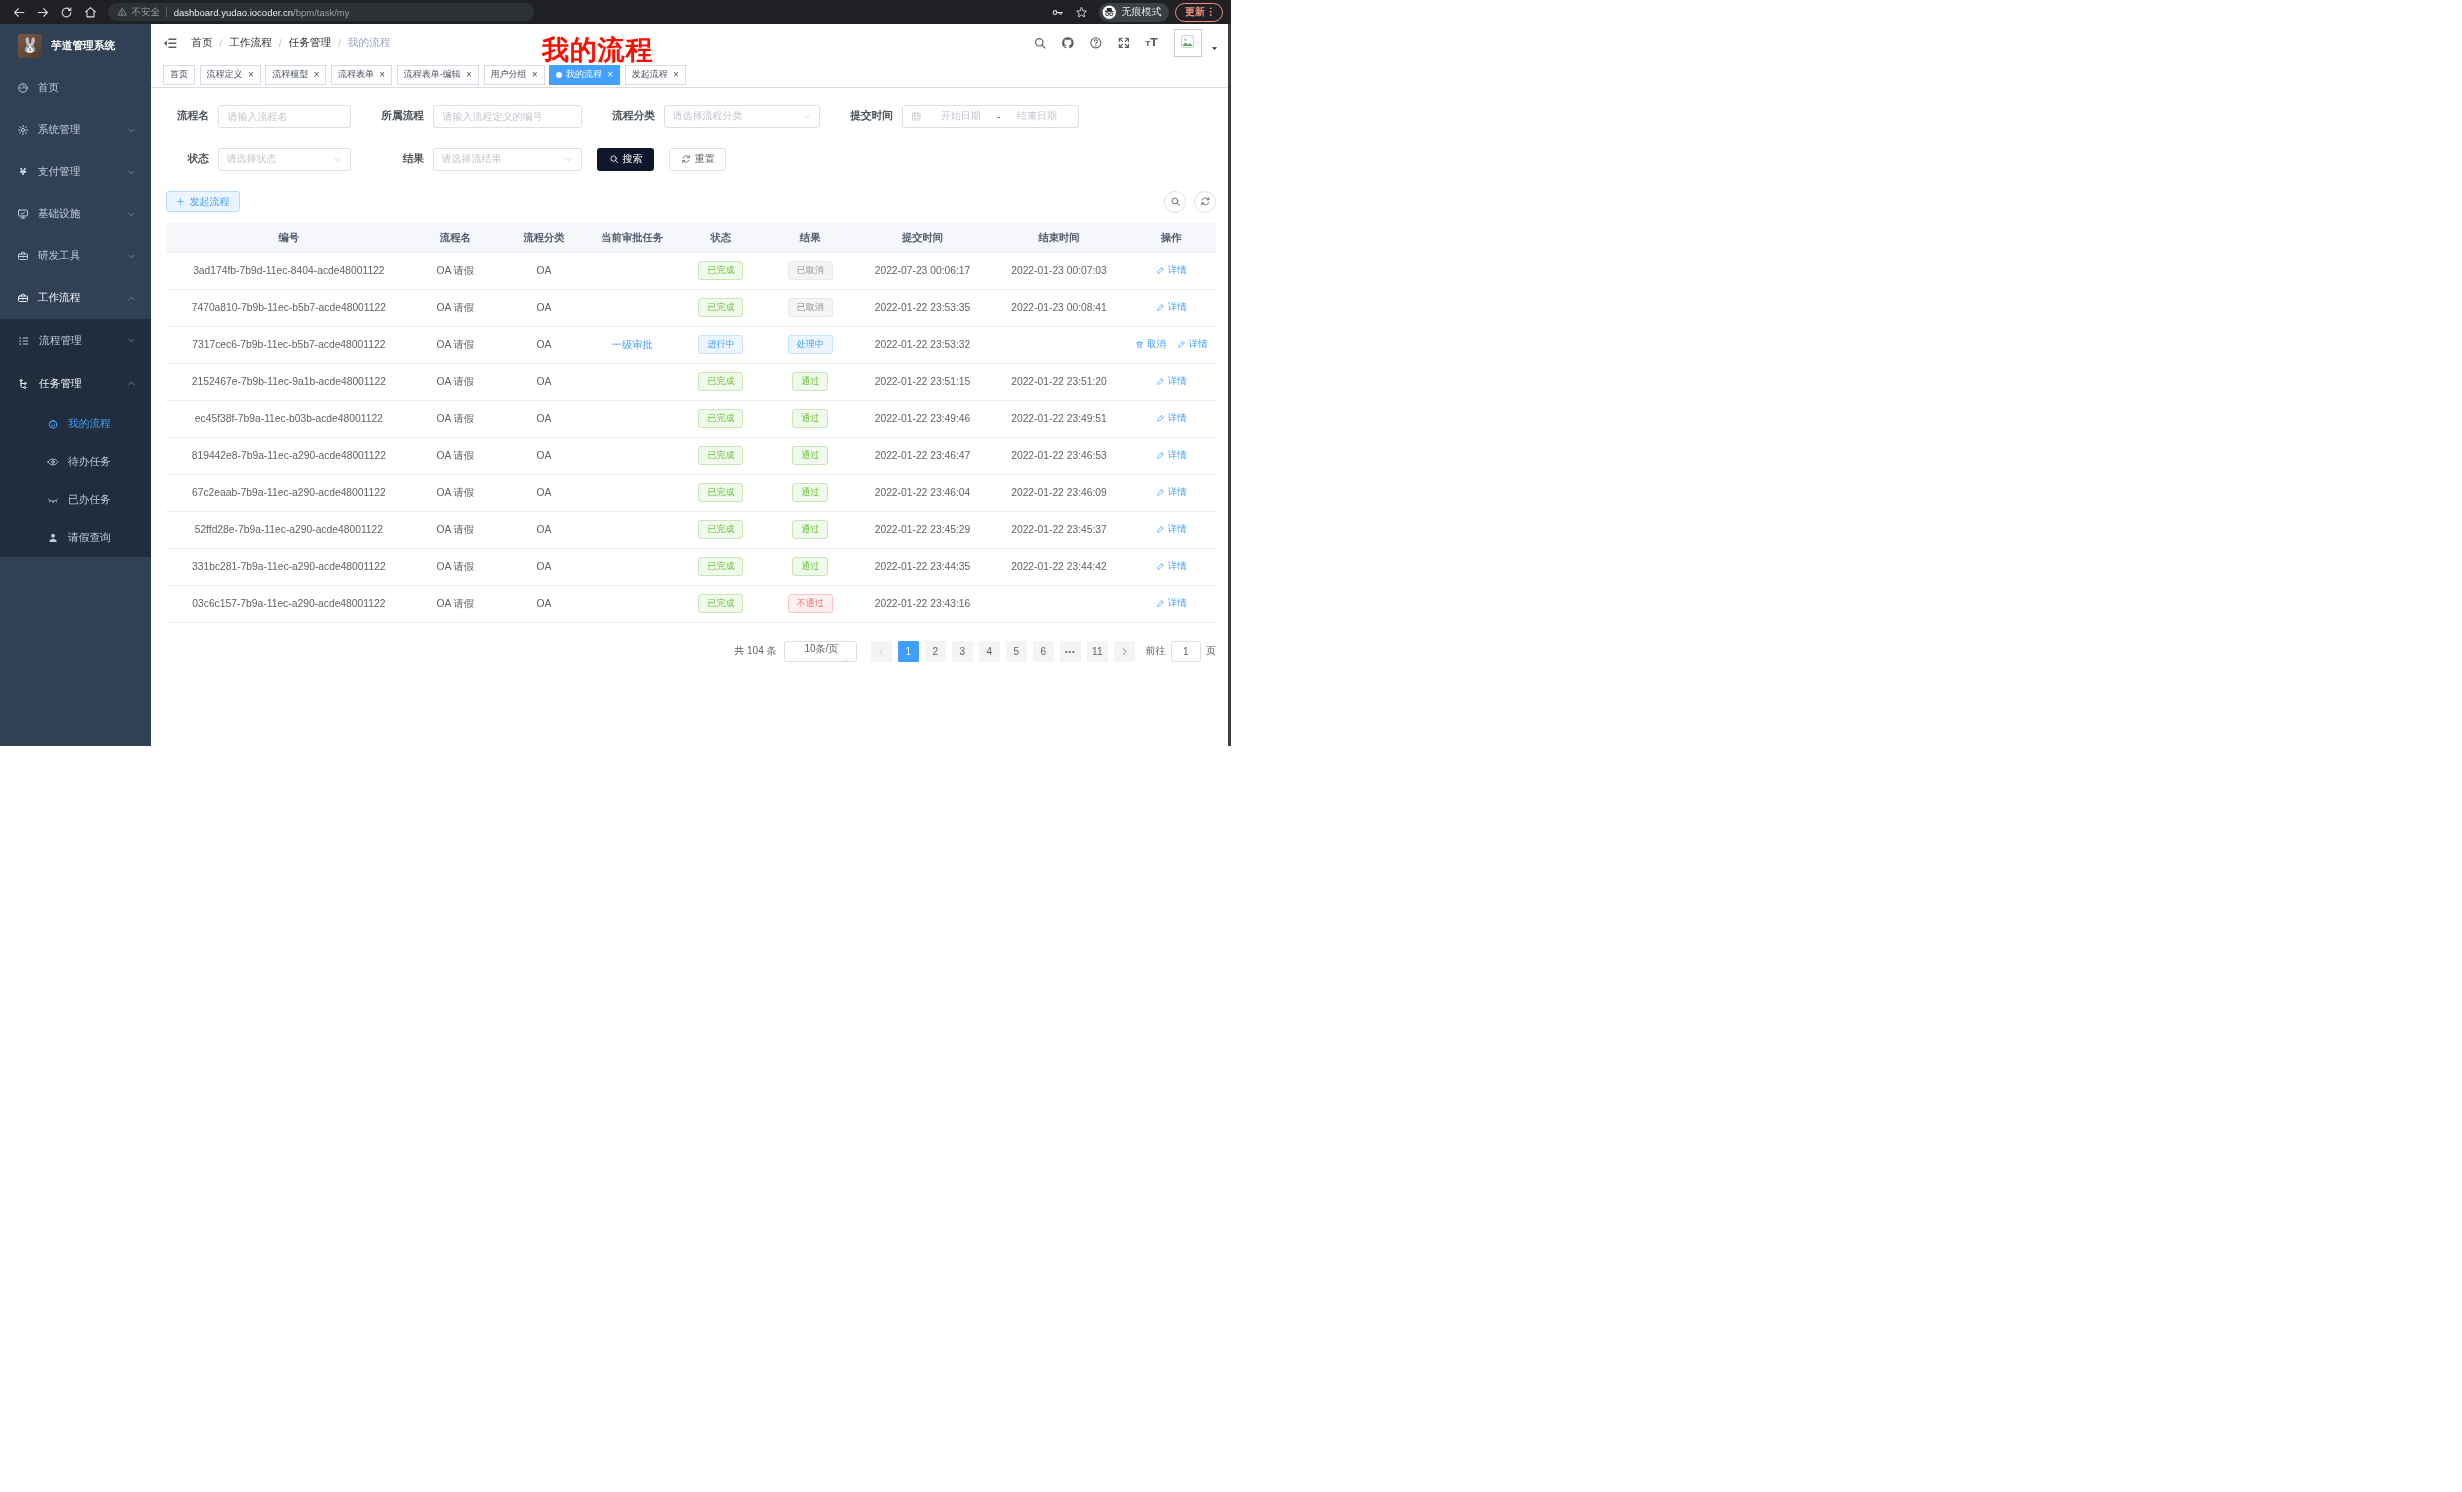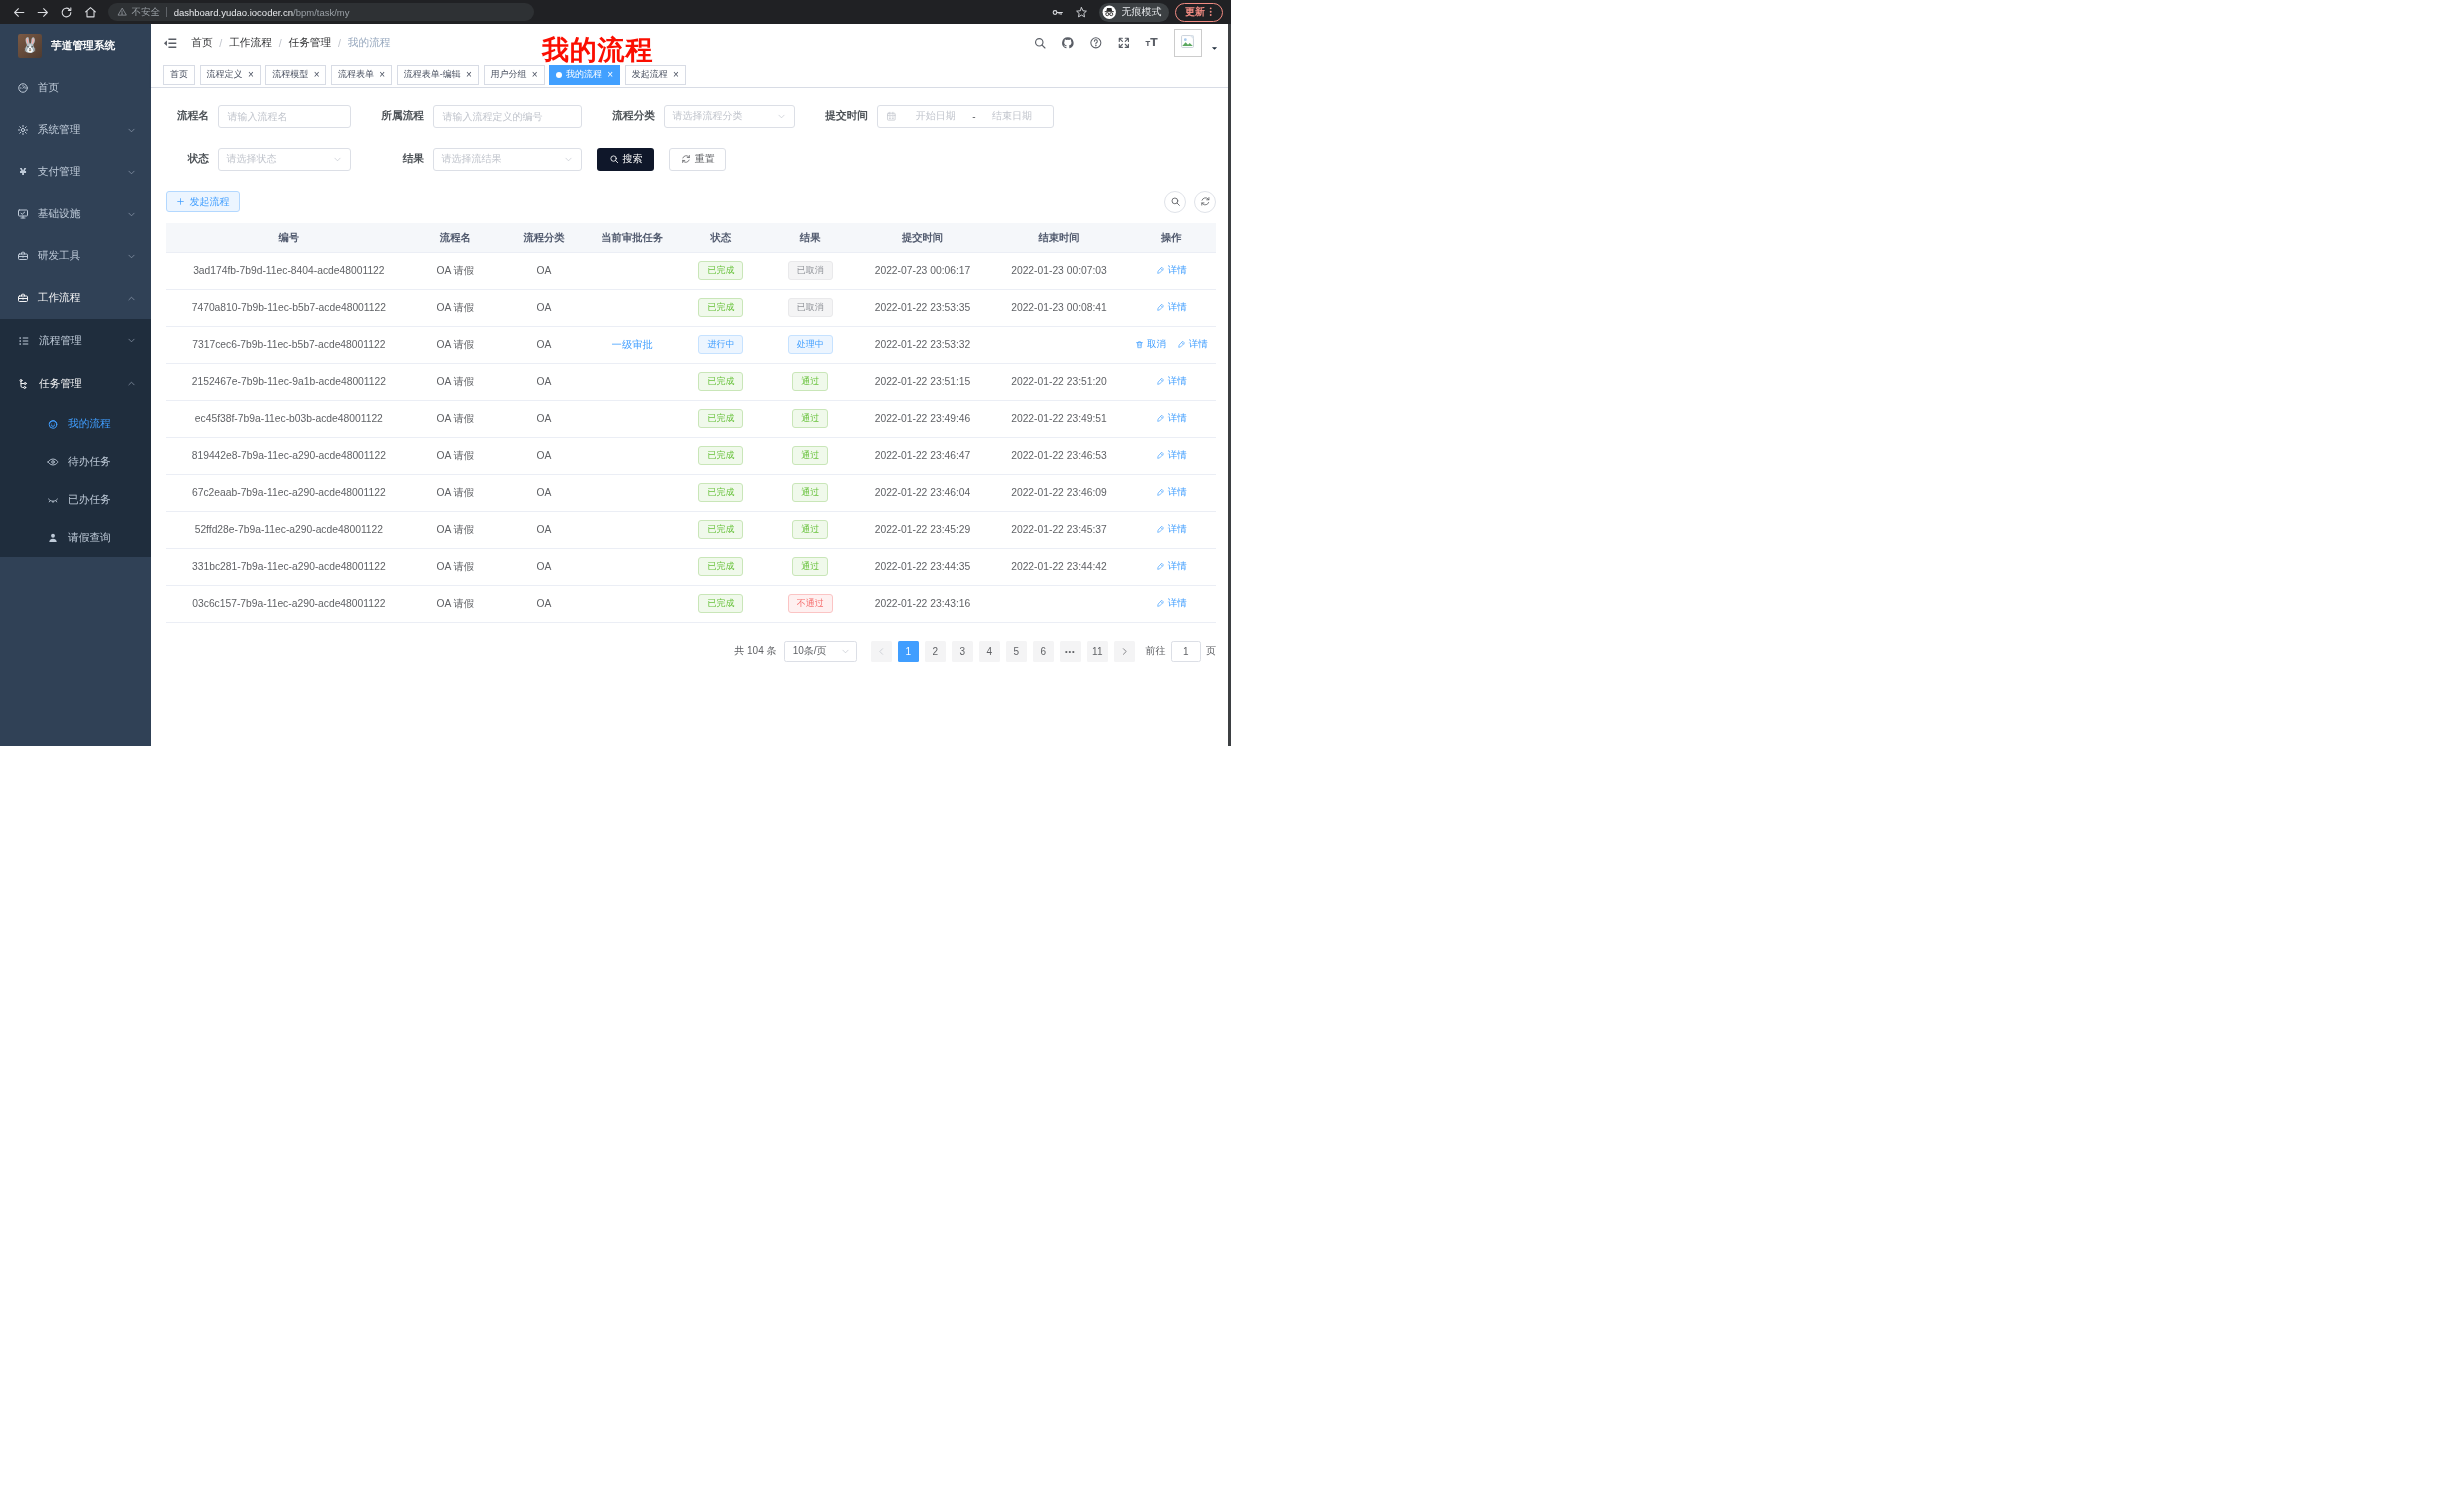"请选择流程分类" div.f-select { width: 131px -> 156px }
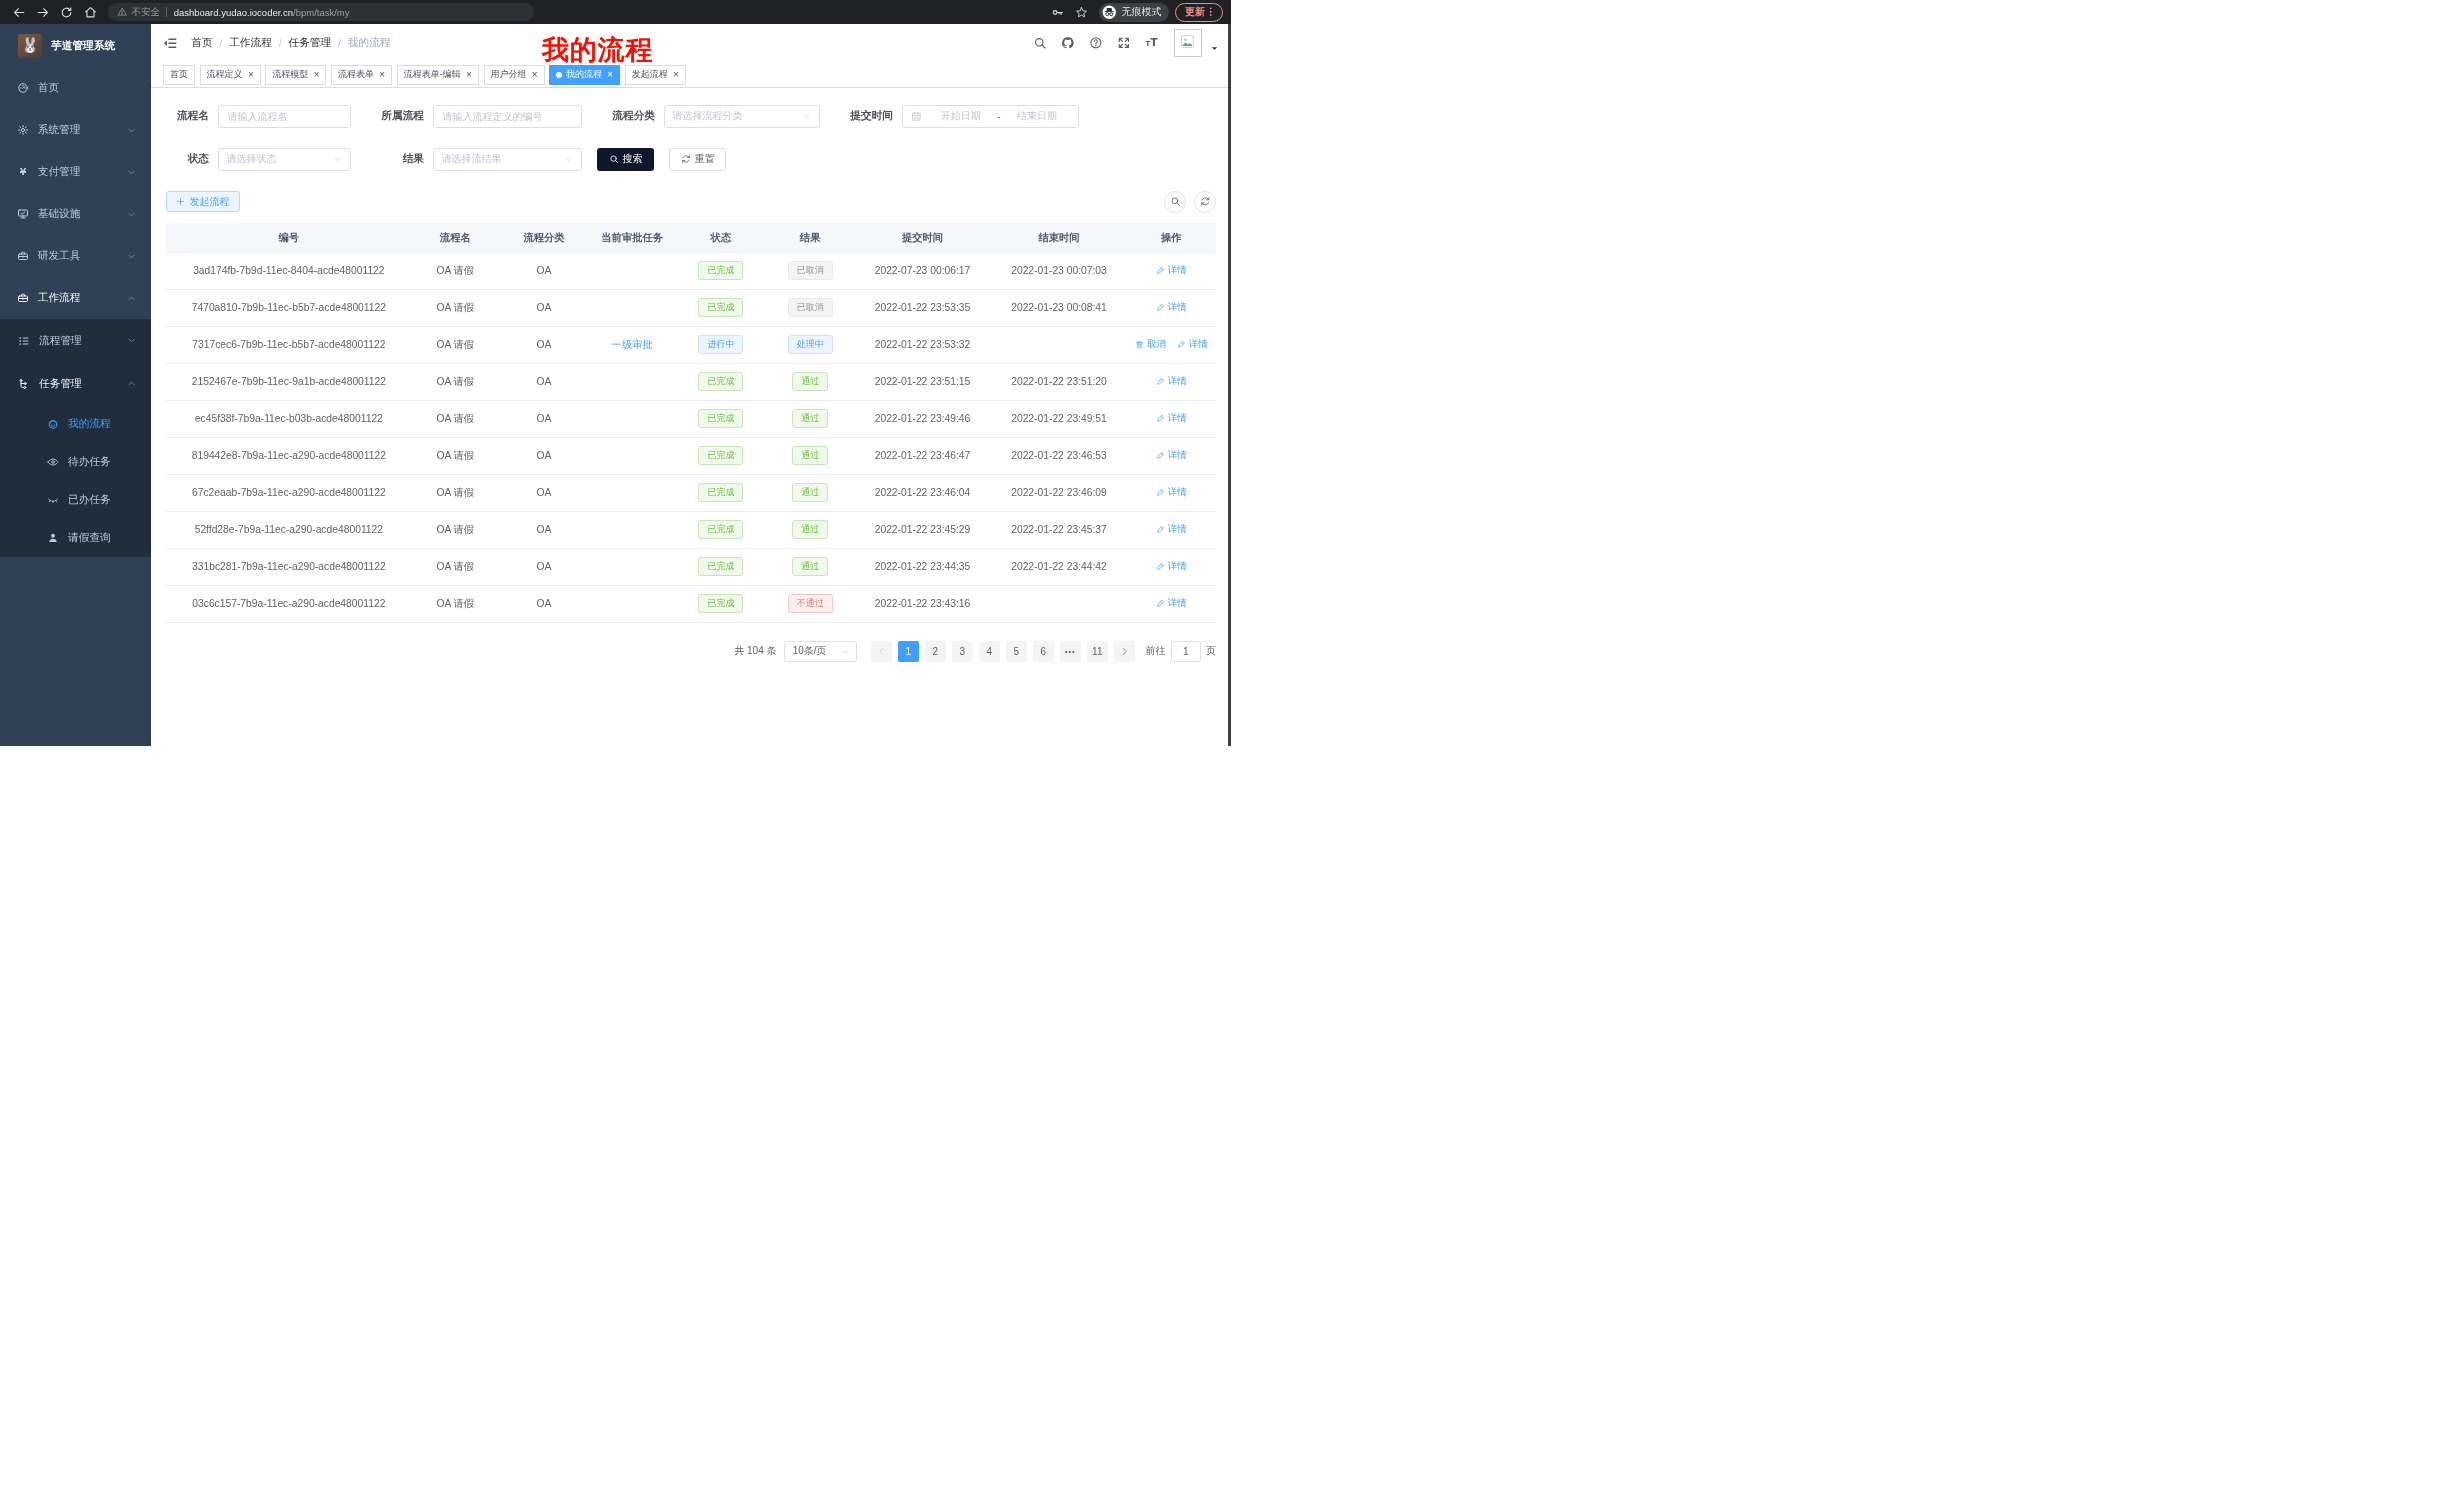"10条/页" .pg-size { flex-direction: none -> column }
